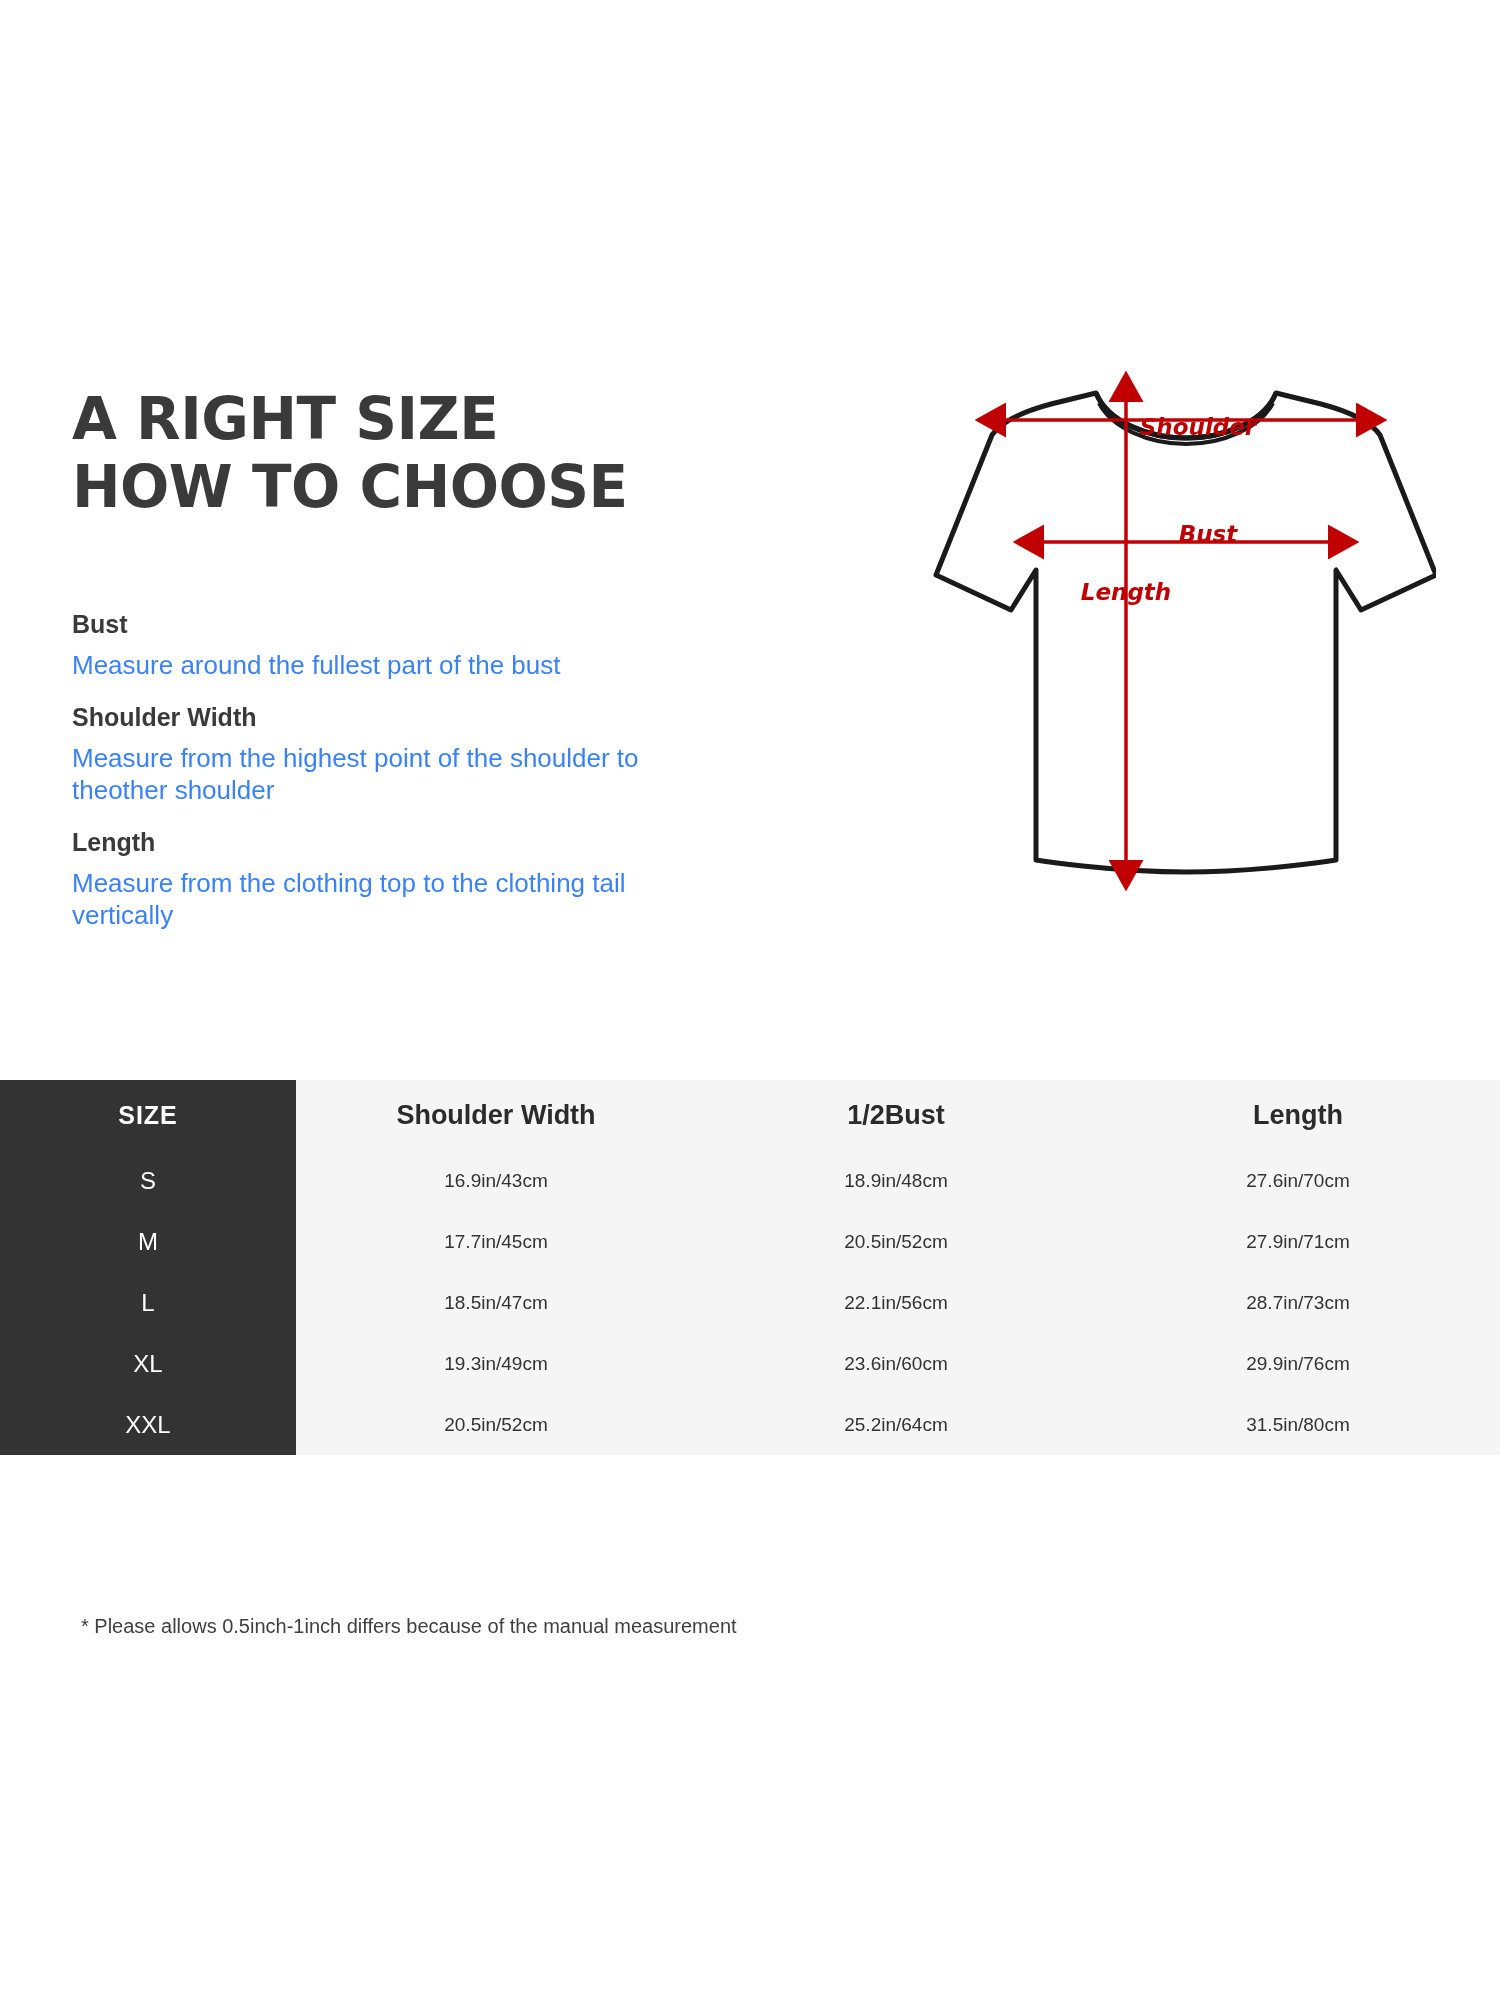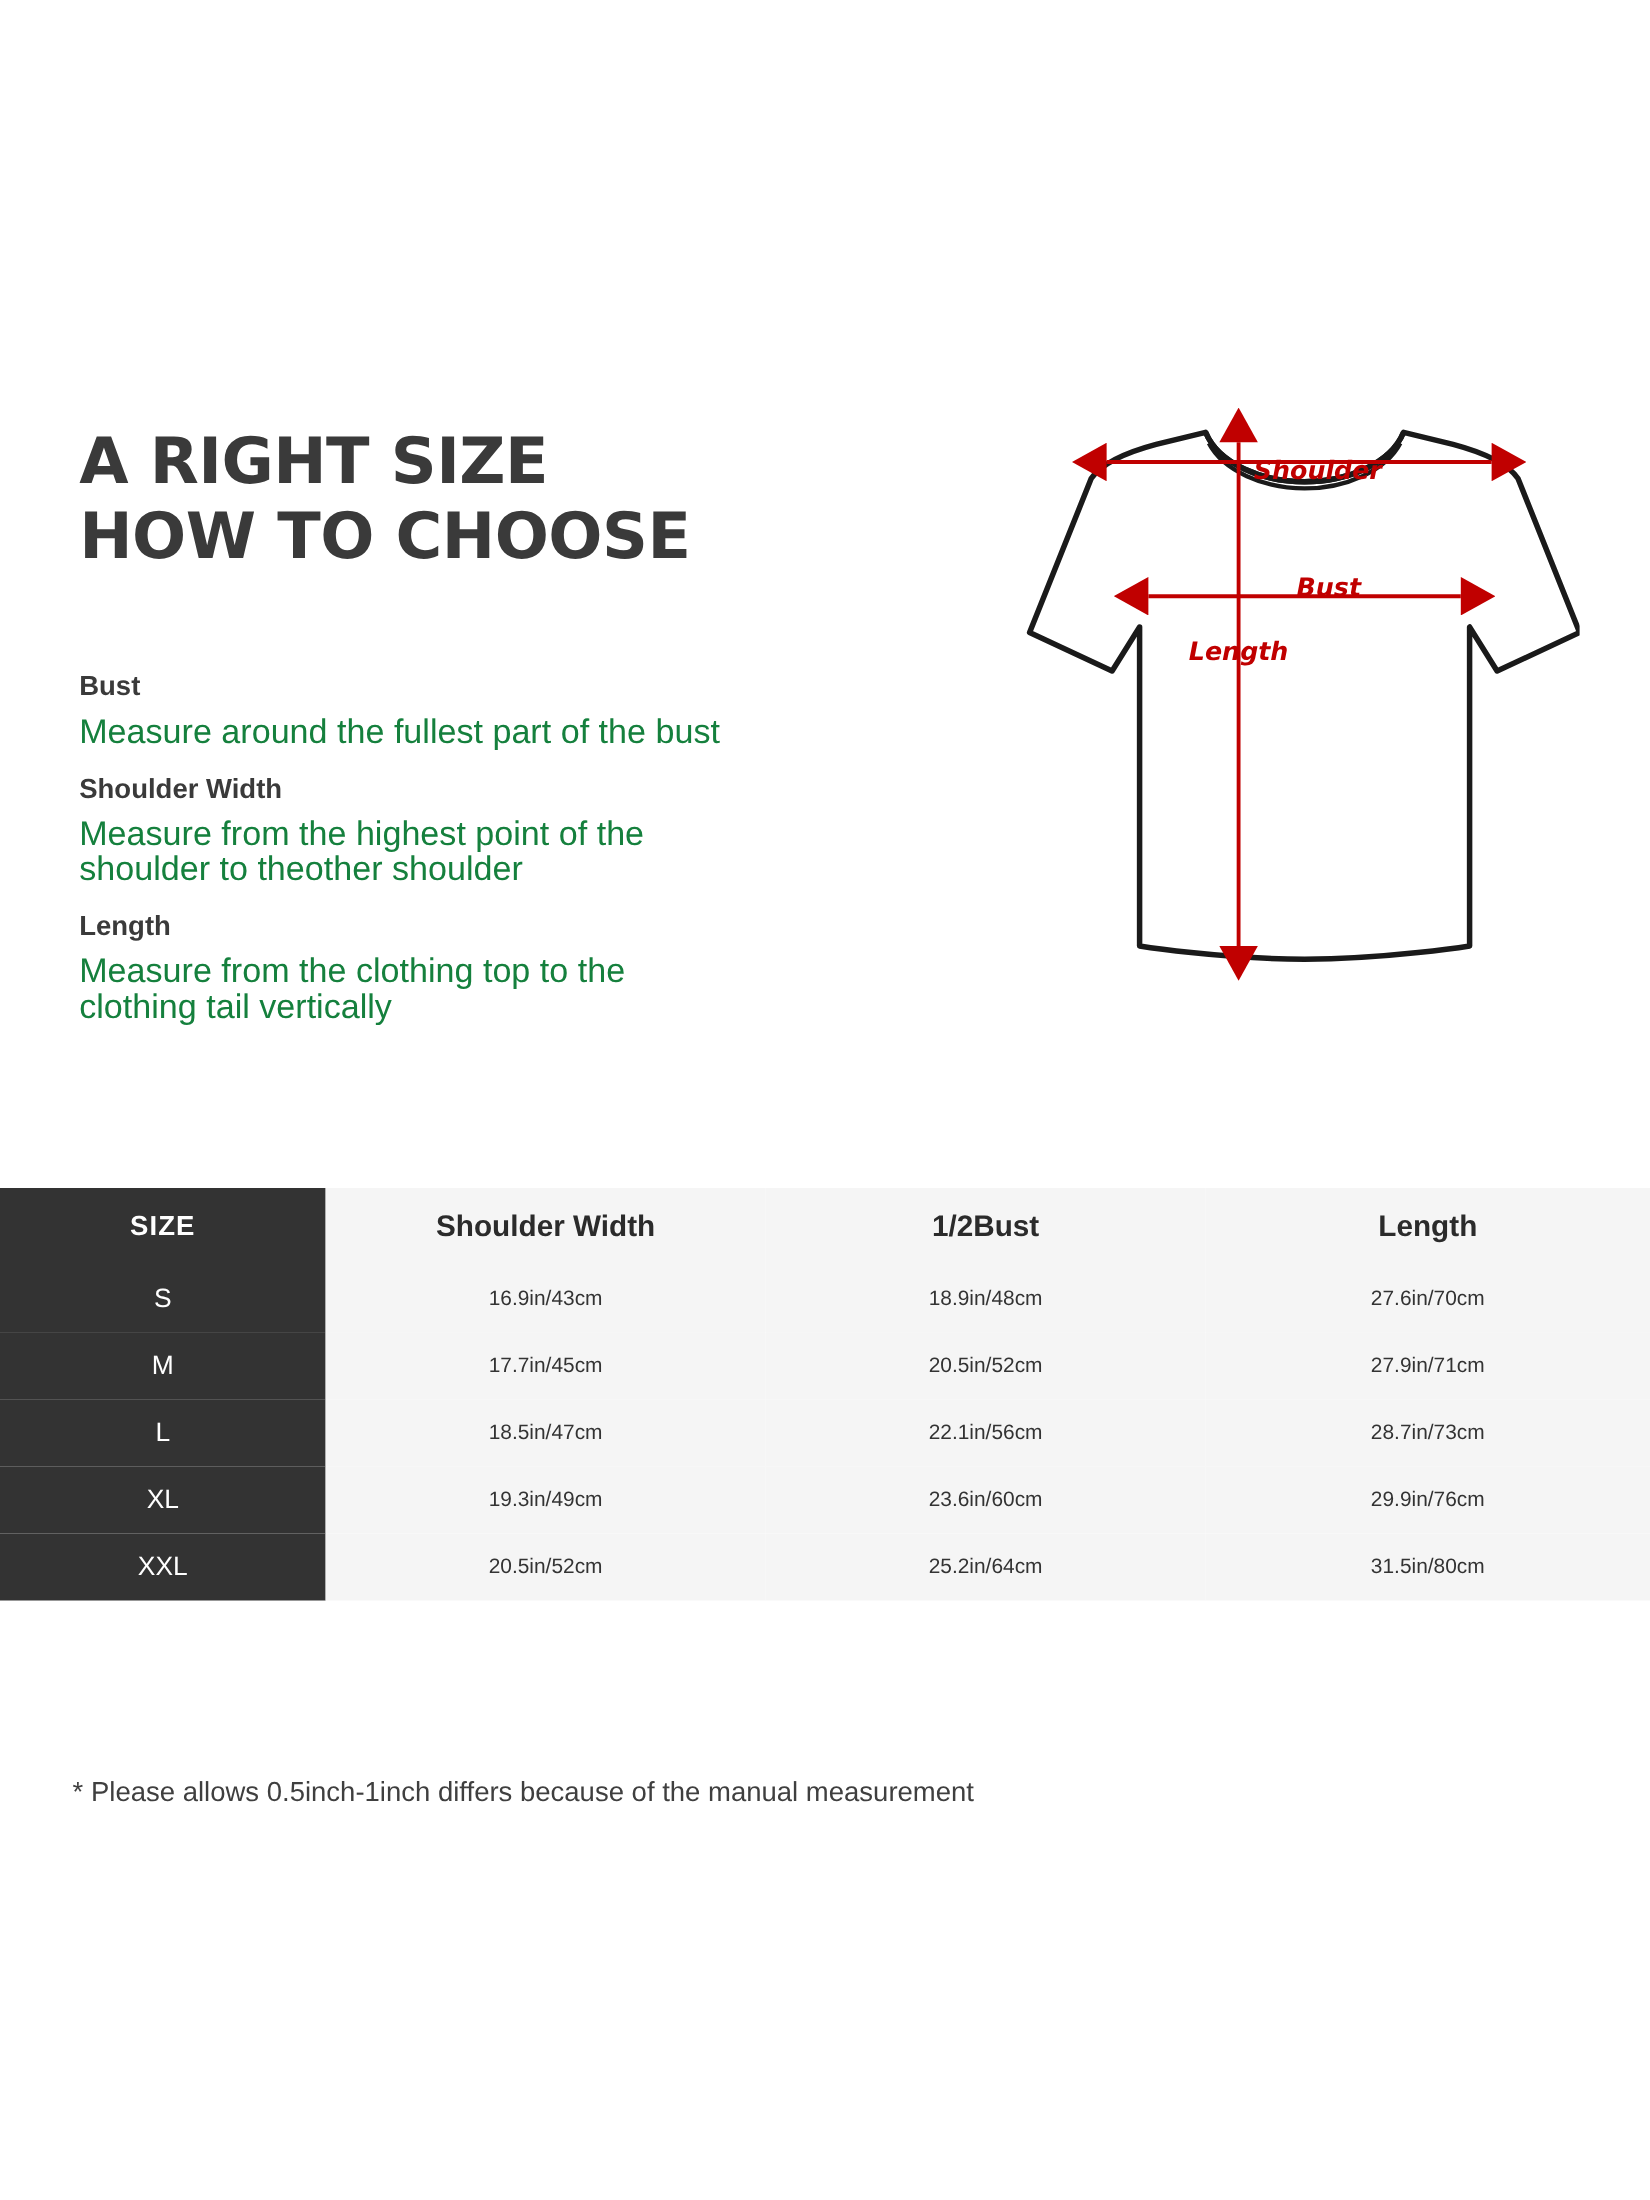"Measure around the fullest part" .def-desc { color: #15803d -> #3b82f6; font-size: 31px -> 26px }
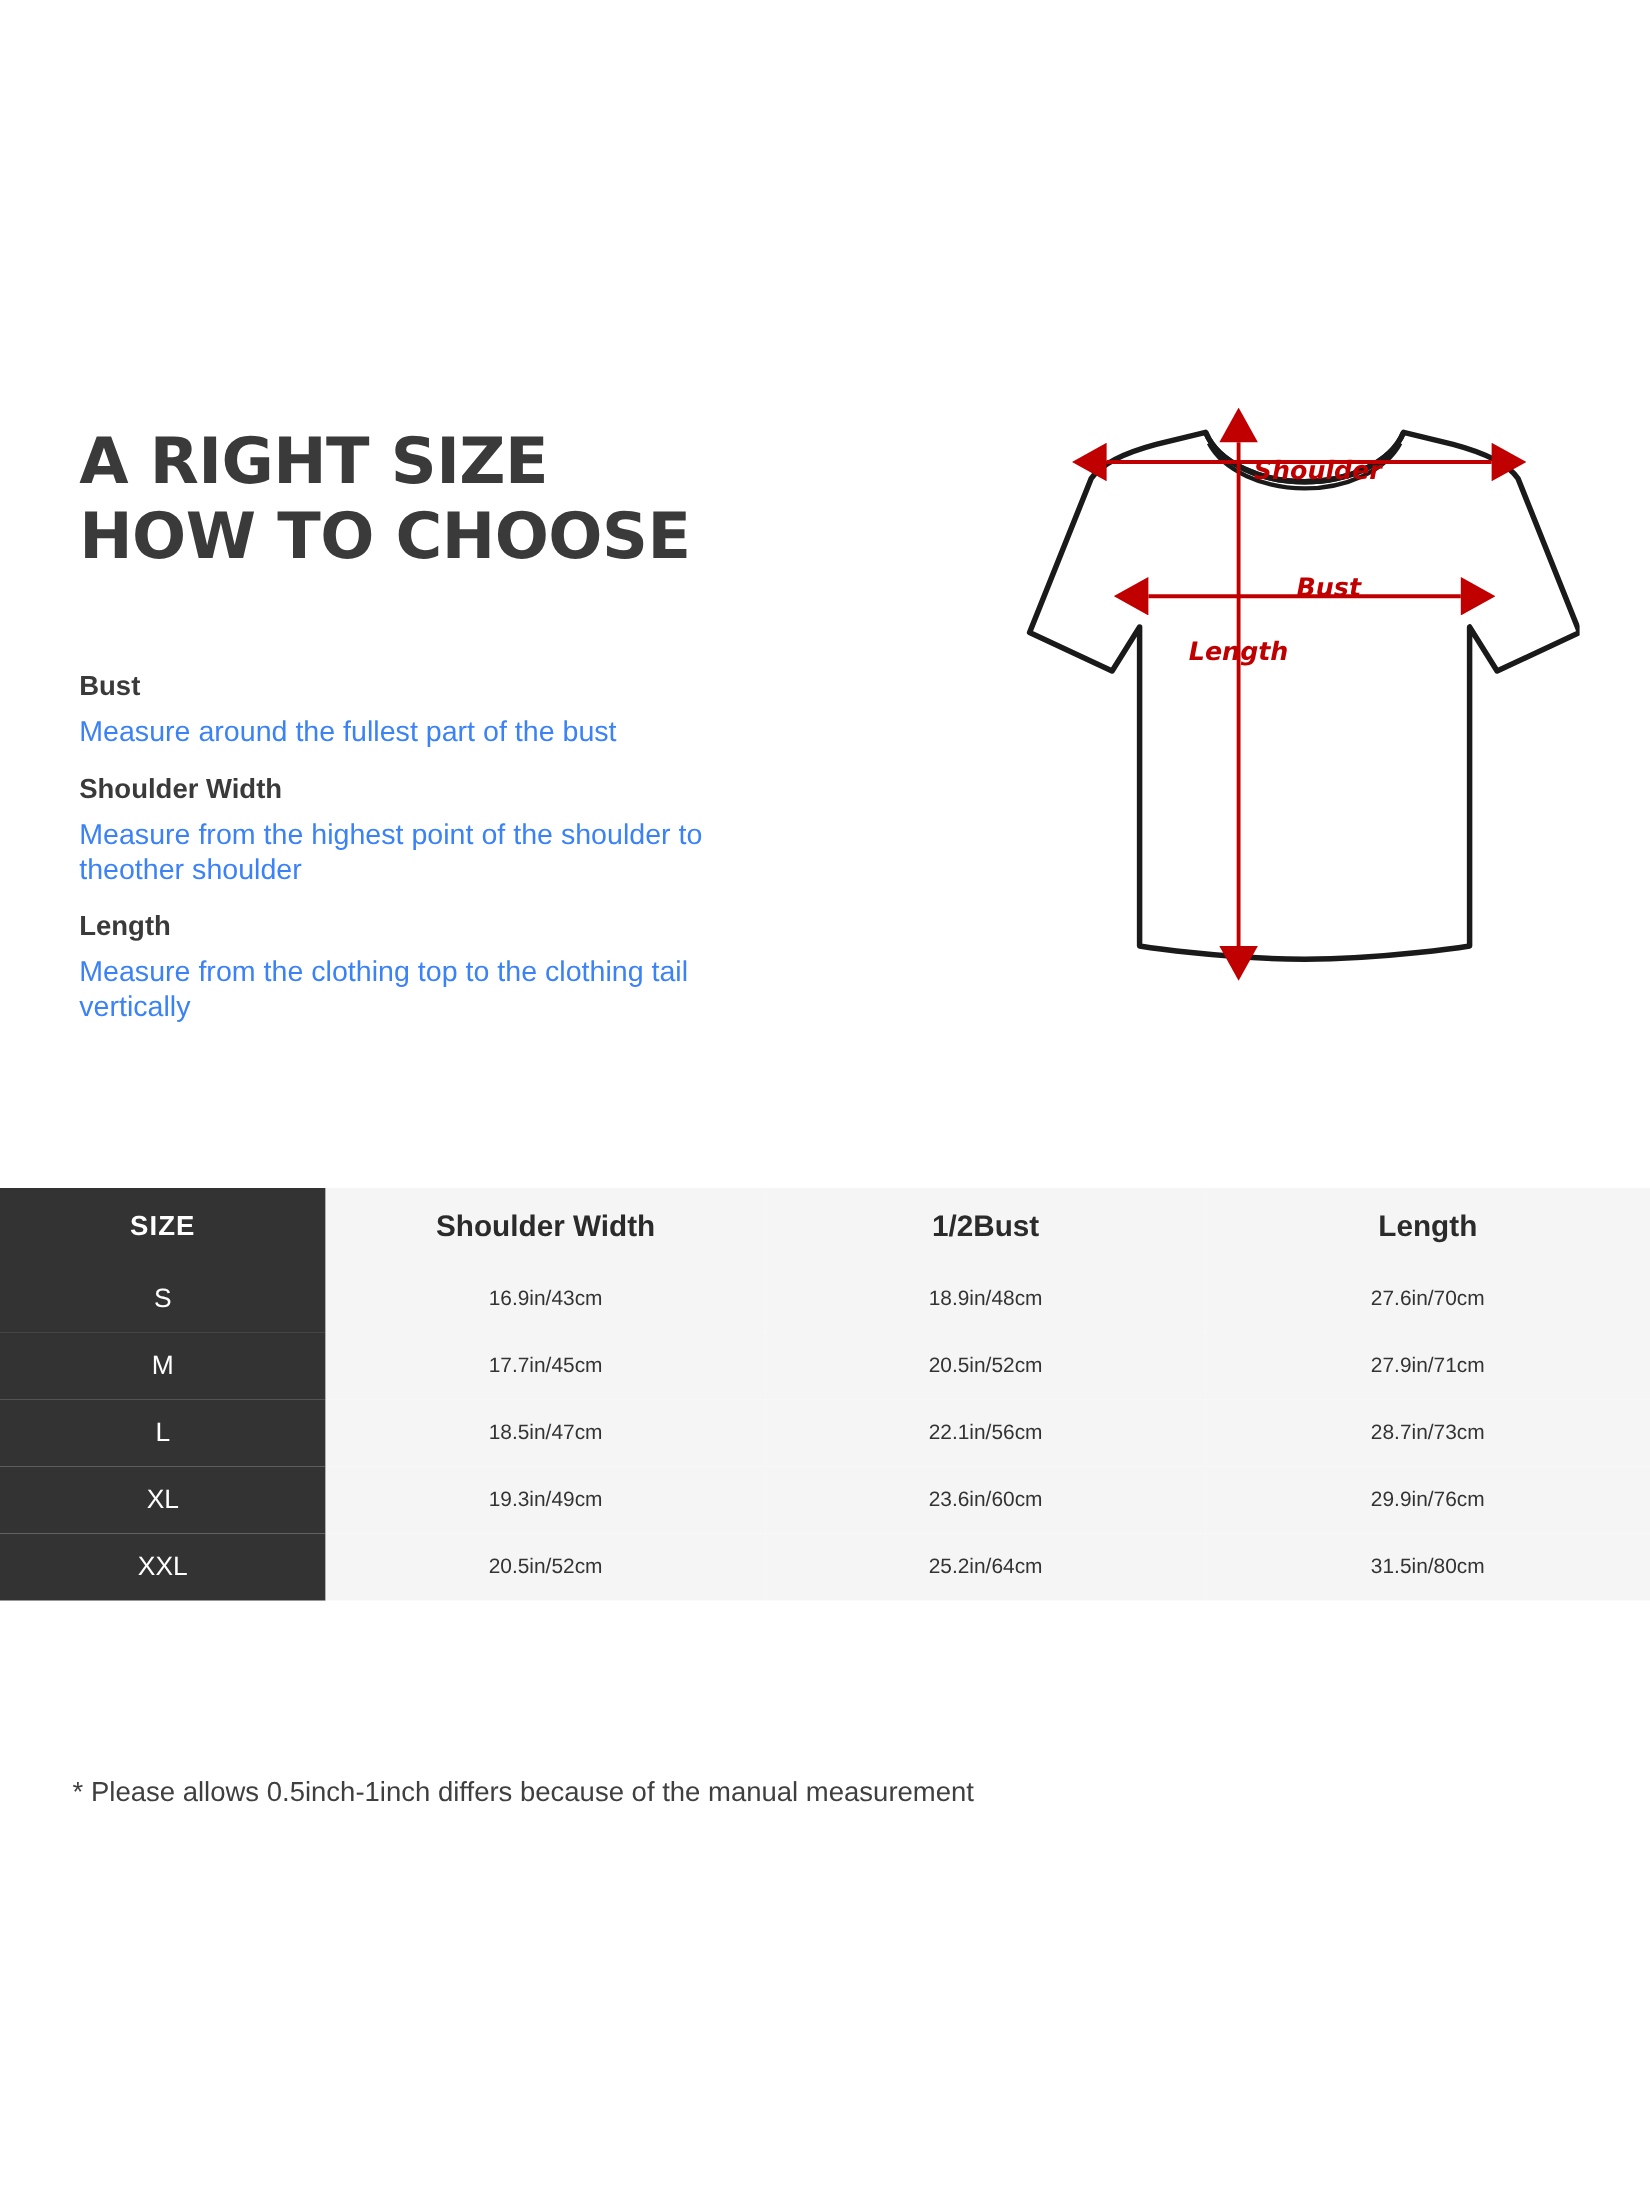"* Please allows 0.5inch-1inch differs" .note { font-size: 25px -> 20px; left: 66px -> 81px }
